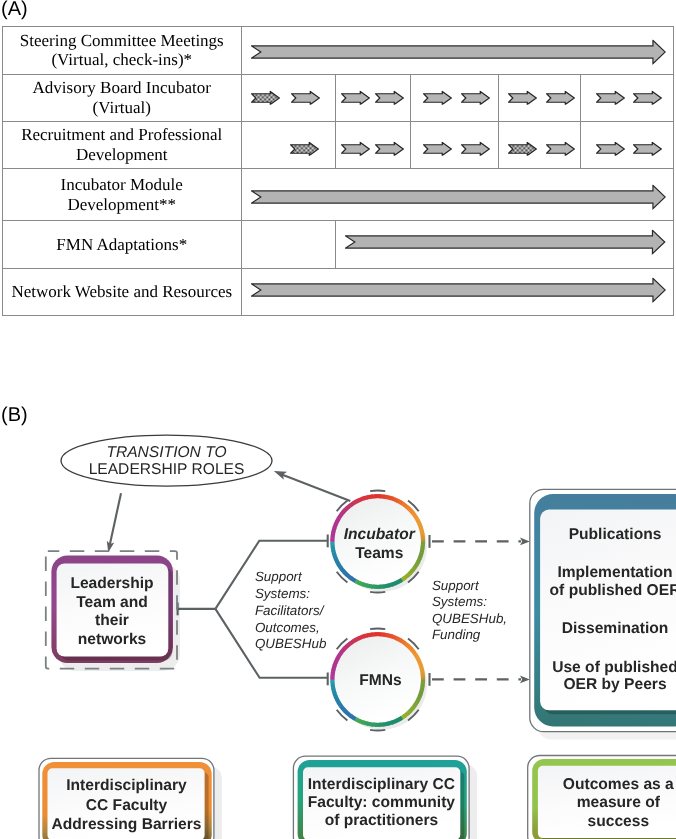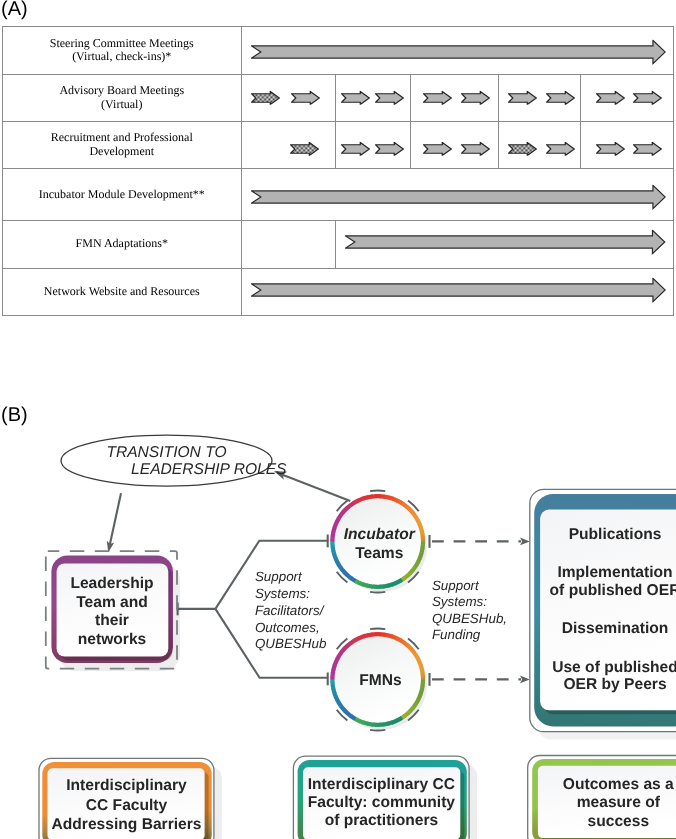"Steering Committee Meetings" td { font-size: 12px -> 17px }
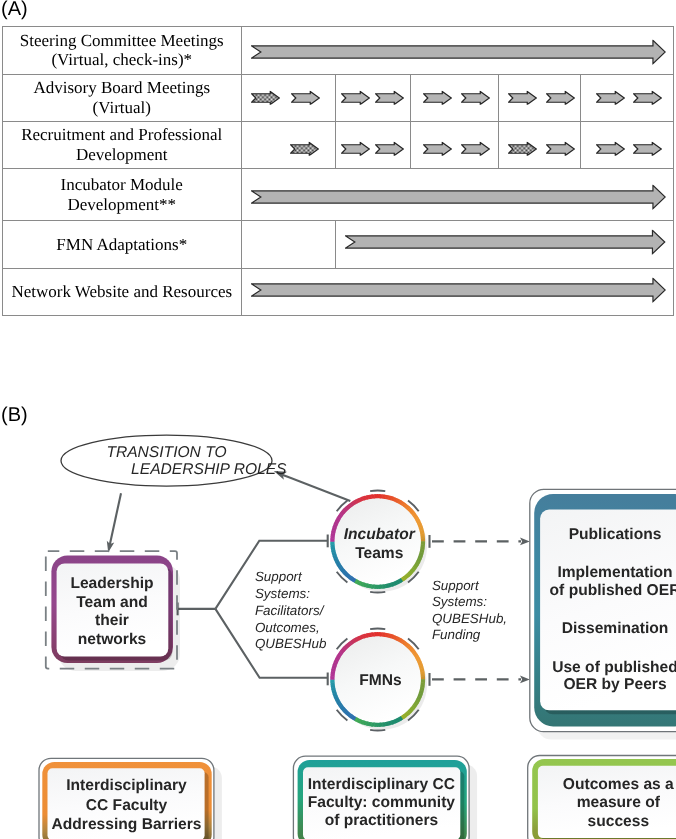"Advisory Board Meetings" div { text: Meetings -> Incubator }
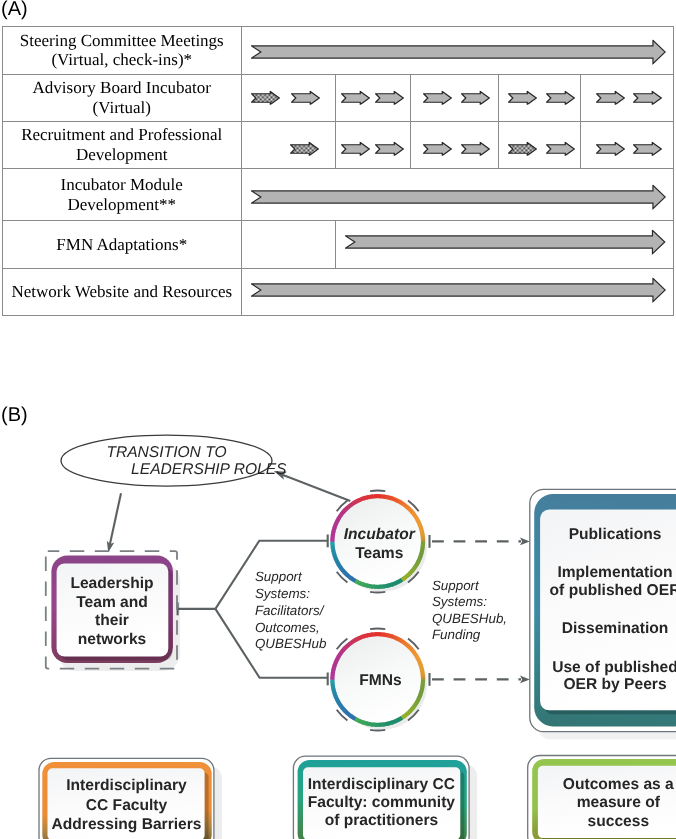"LEADERSHIP ROLES" div.dline { font-style: italic -> none; text-align: right -> none }
